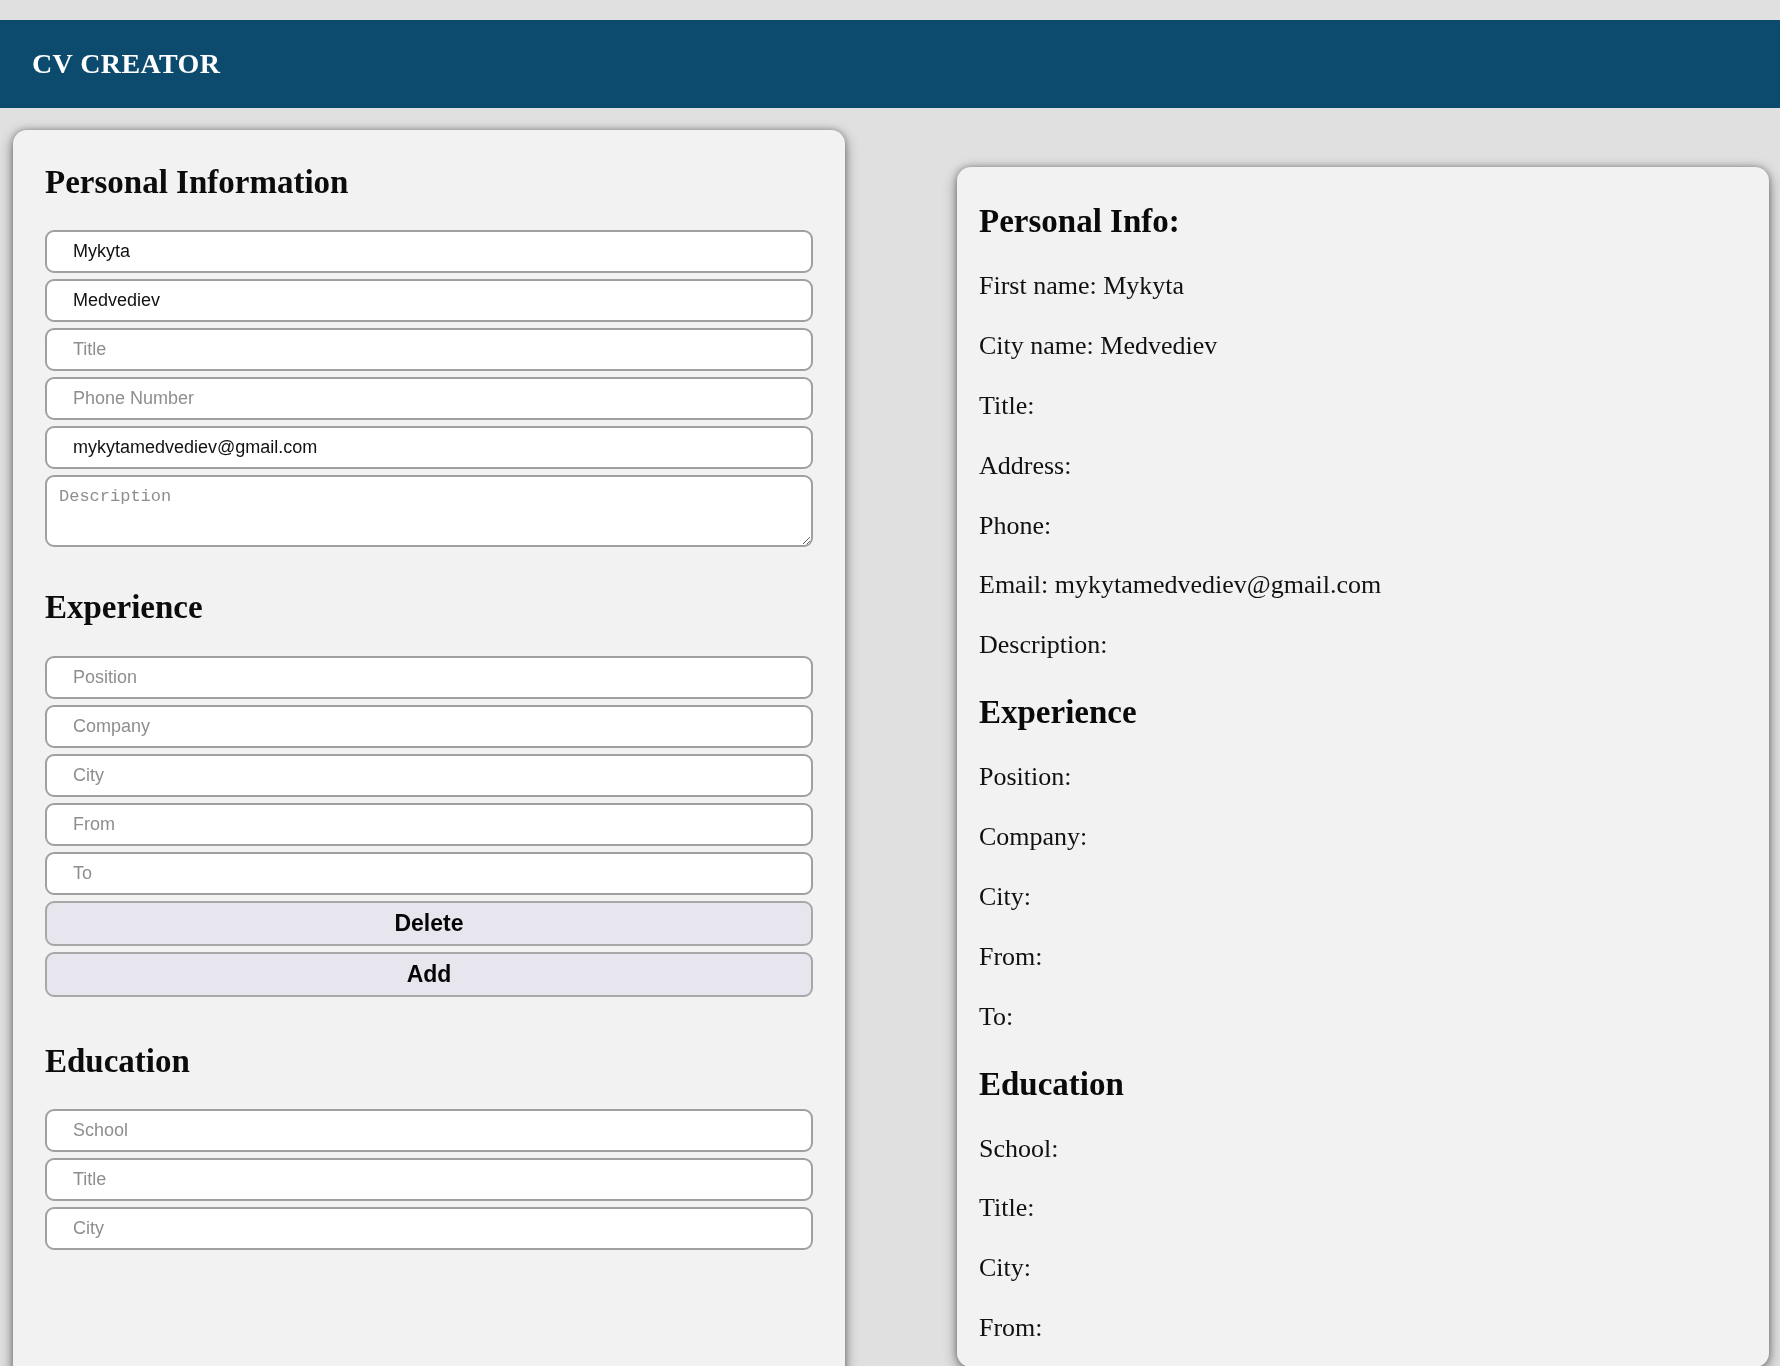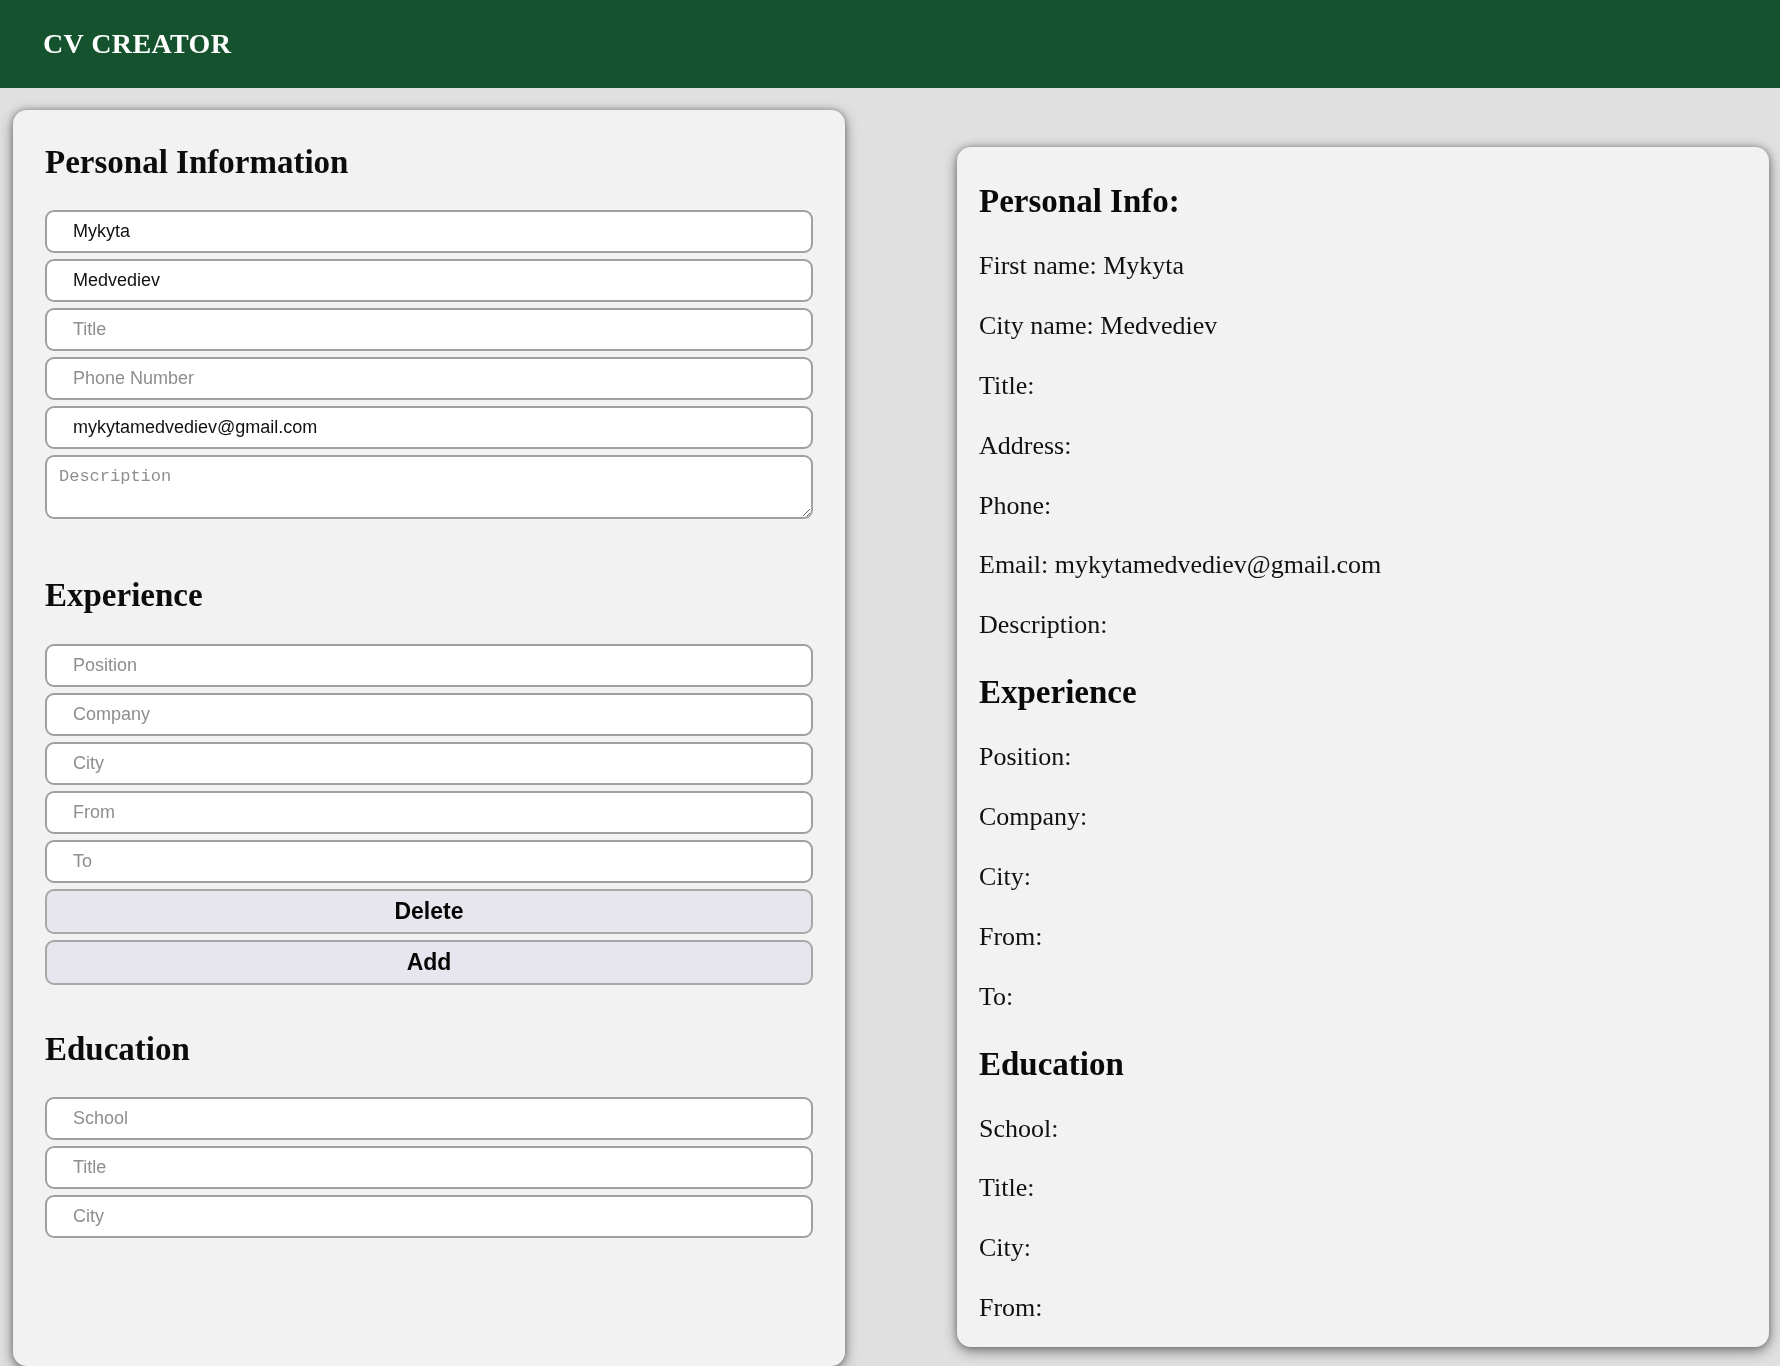"CV CREATOR" .app-header { background: #14532d -> #0c4a6e; margin-top: none -> 20px; padding-left: 43px -> 32px }
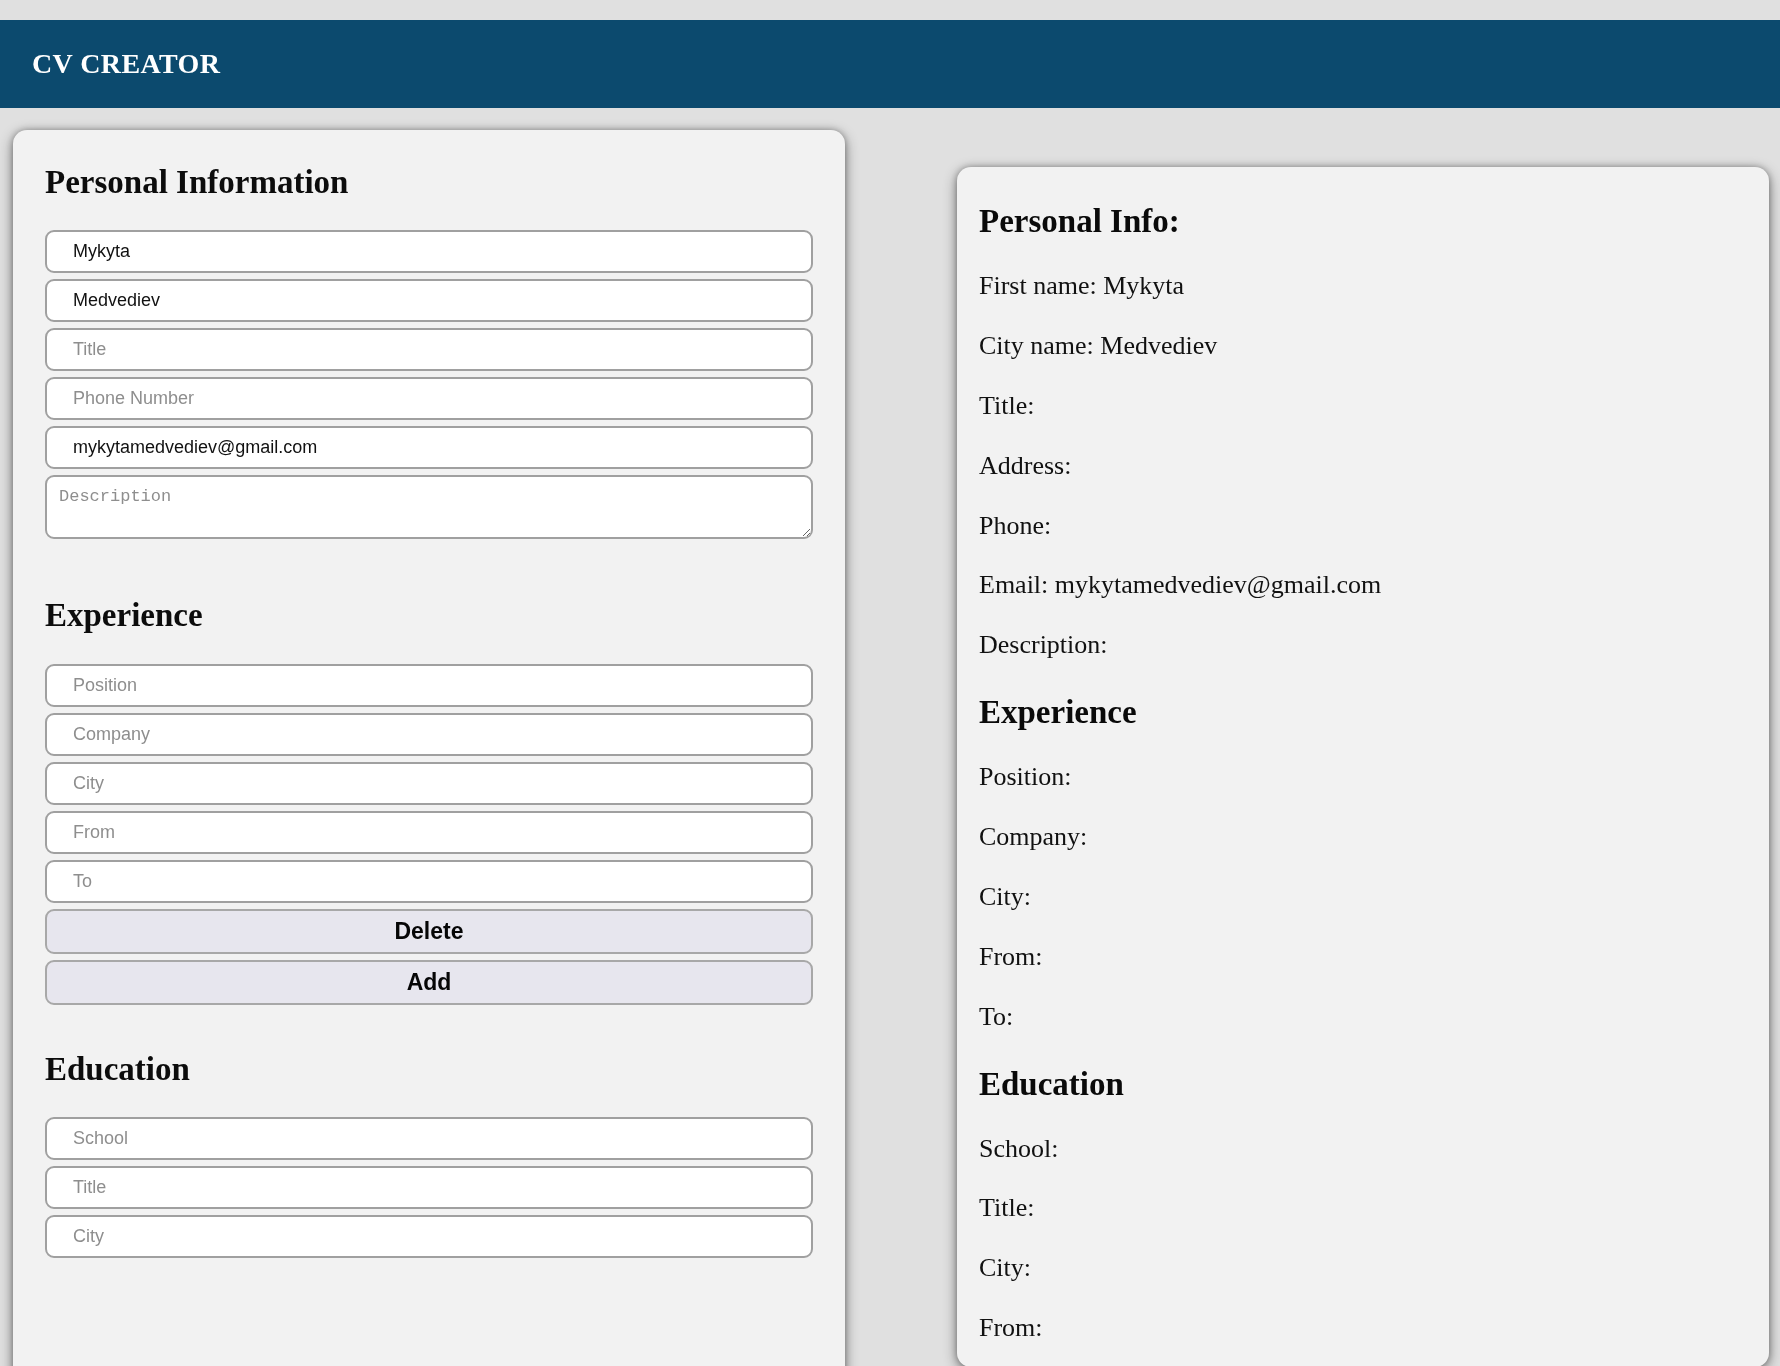"Description" .field-area { height: 64px -> 72px; margin-bottom: 18px -> 2px }
